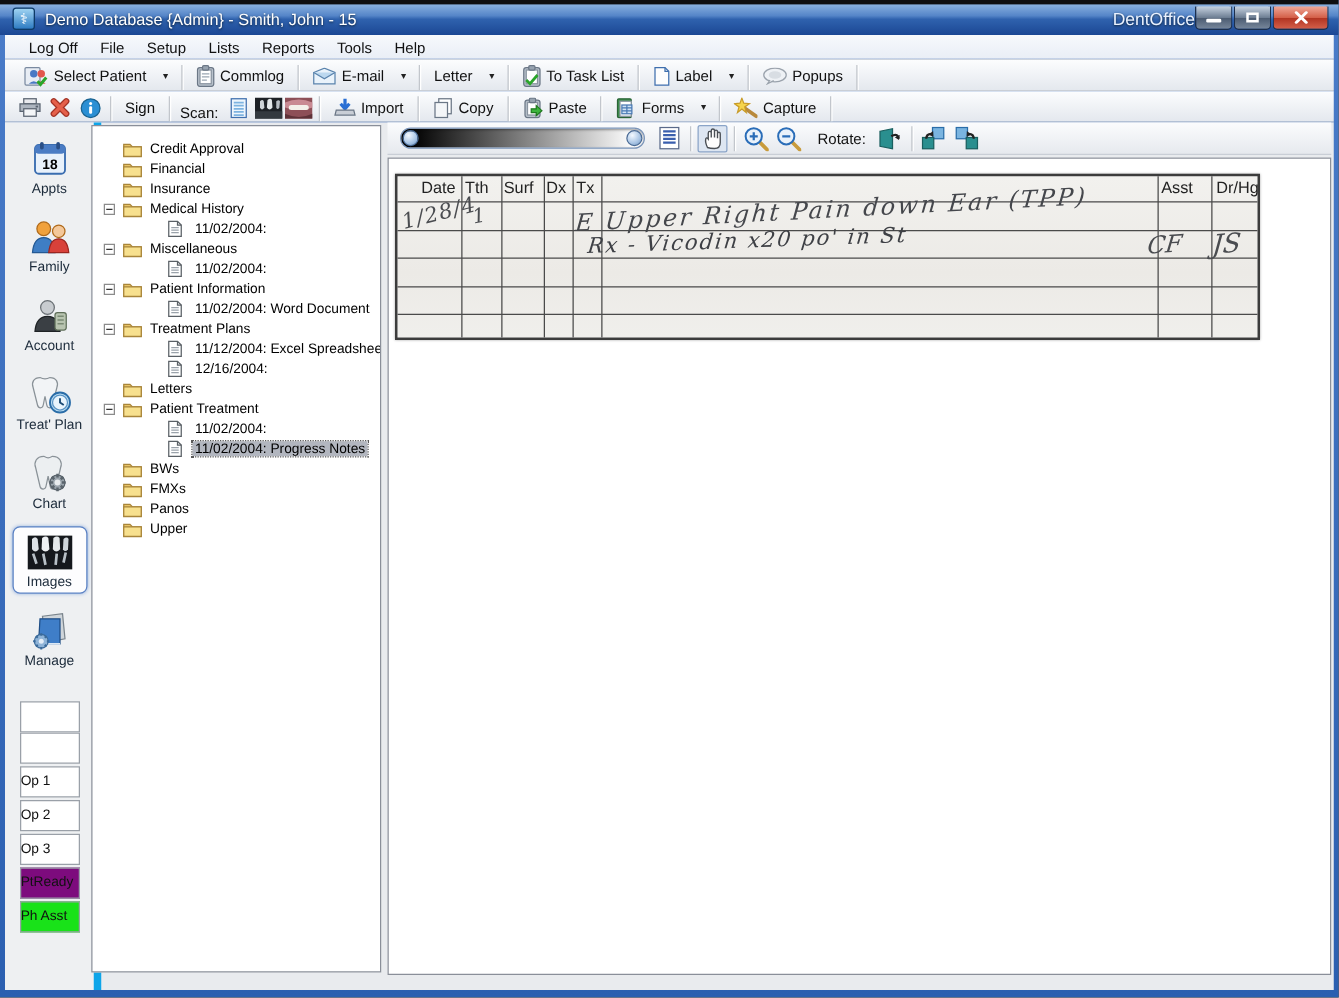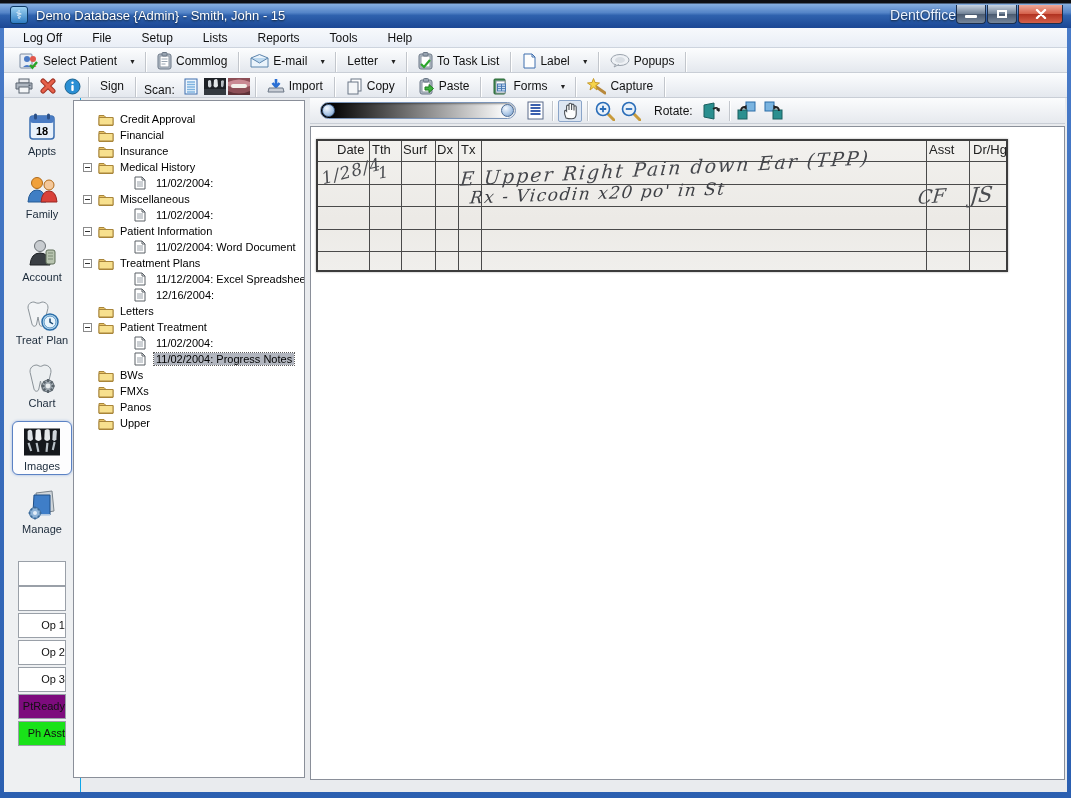"Log Off" .menubar { gap: 12px -> none }
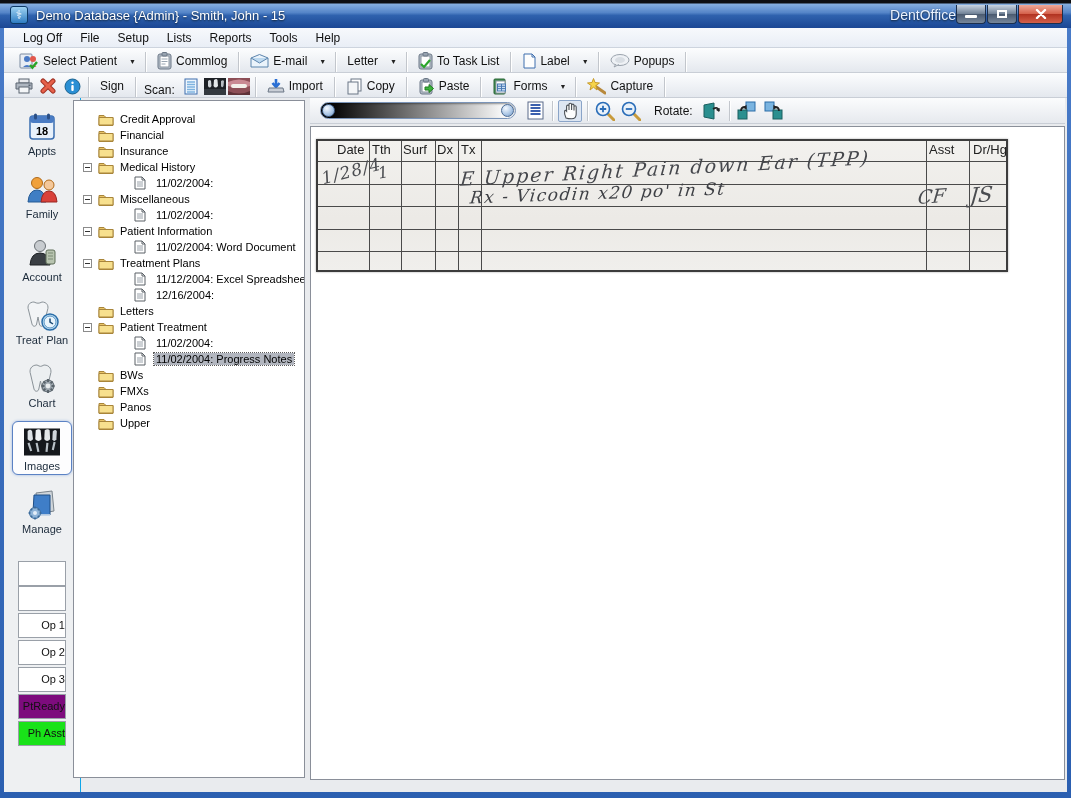"18" .sidebar { border-right: 1px solid #0ea5e9 -> 6px solid #0ea5e9 }
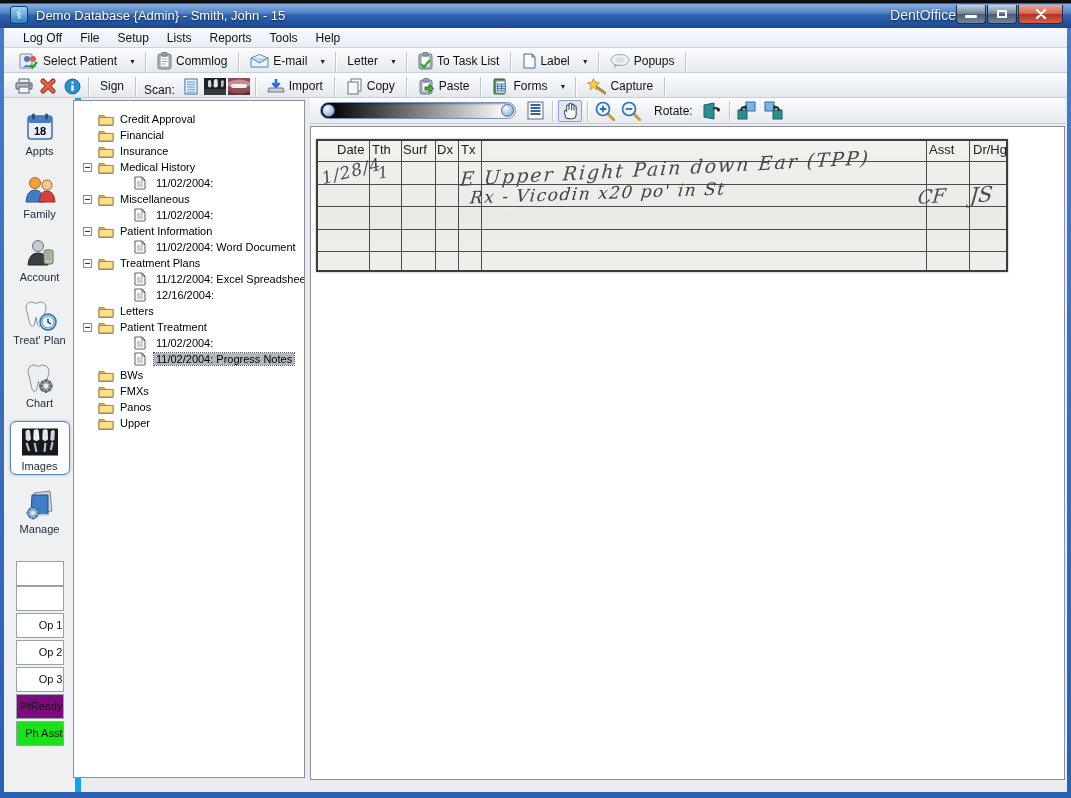"Op 1" .slotbox { text-align: right -> left }
